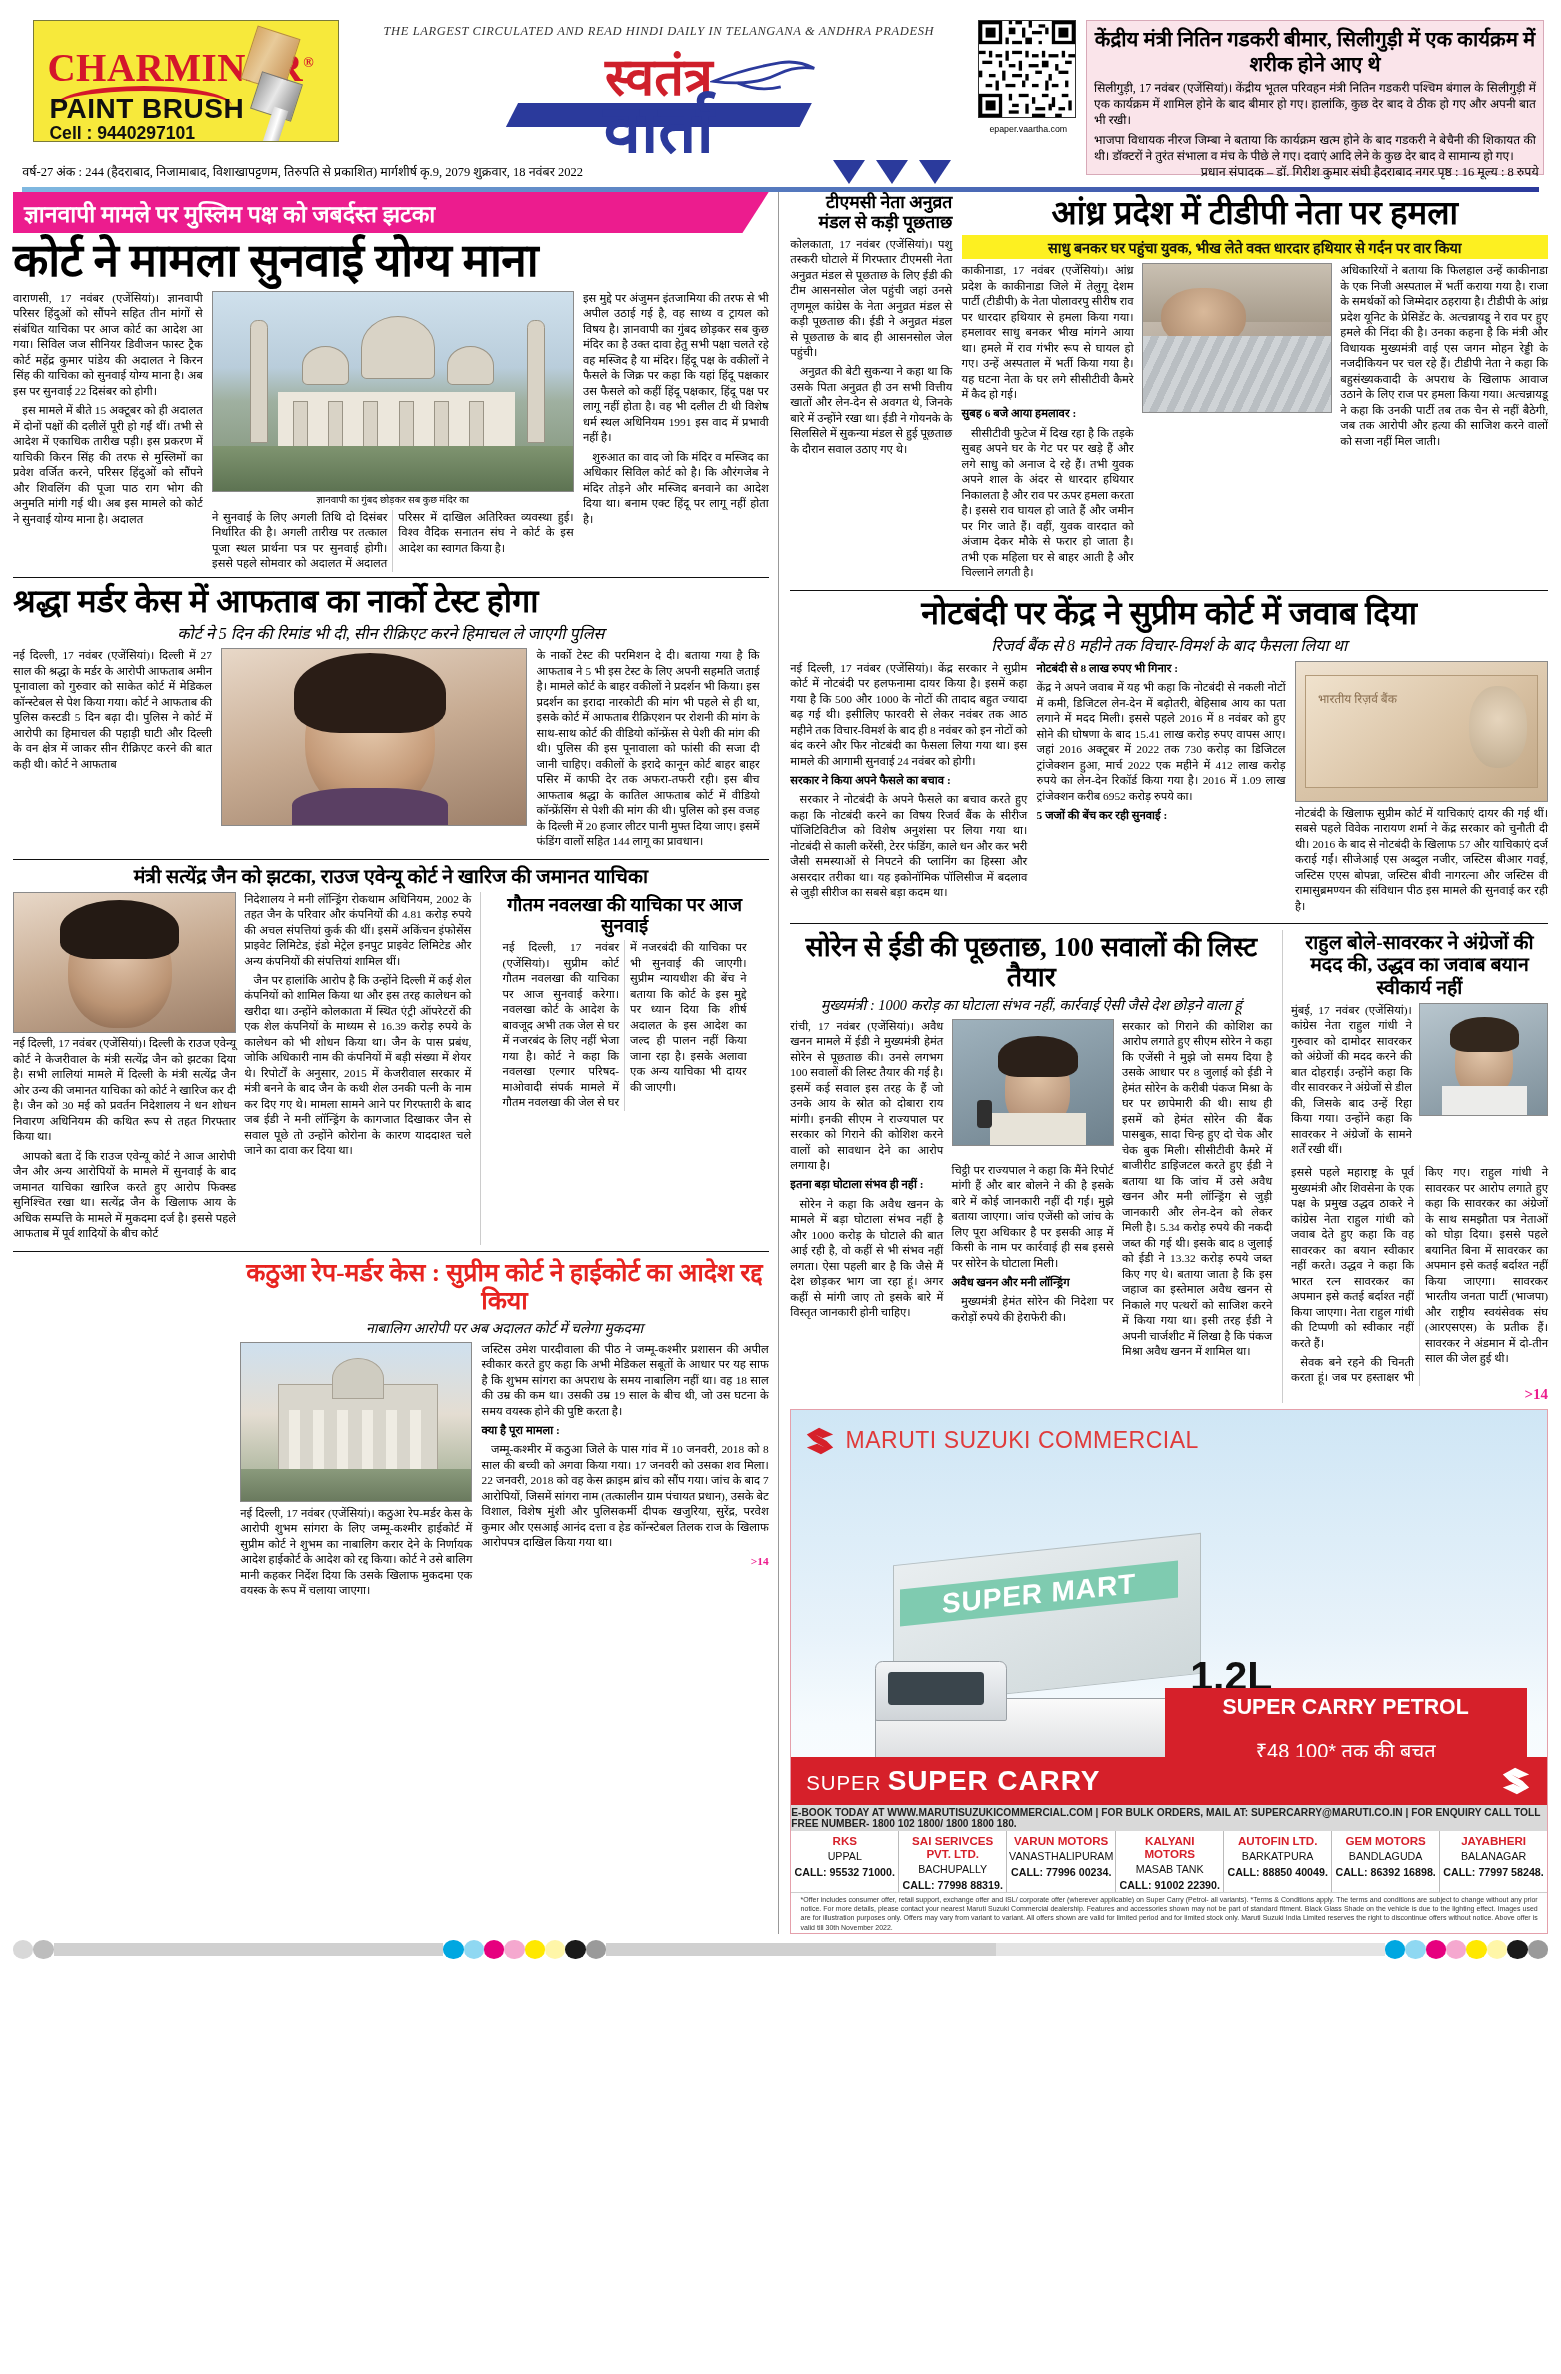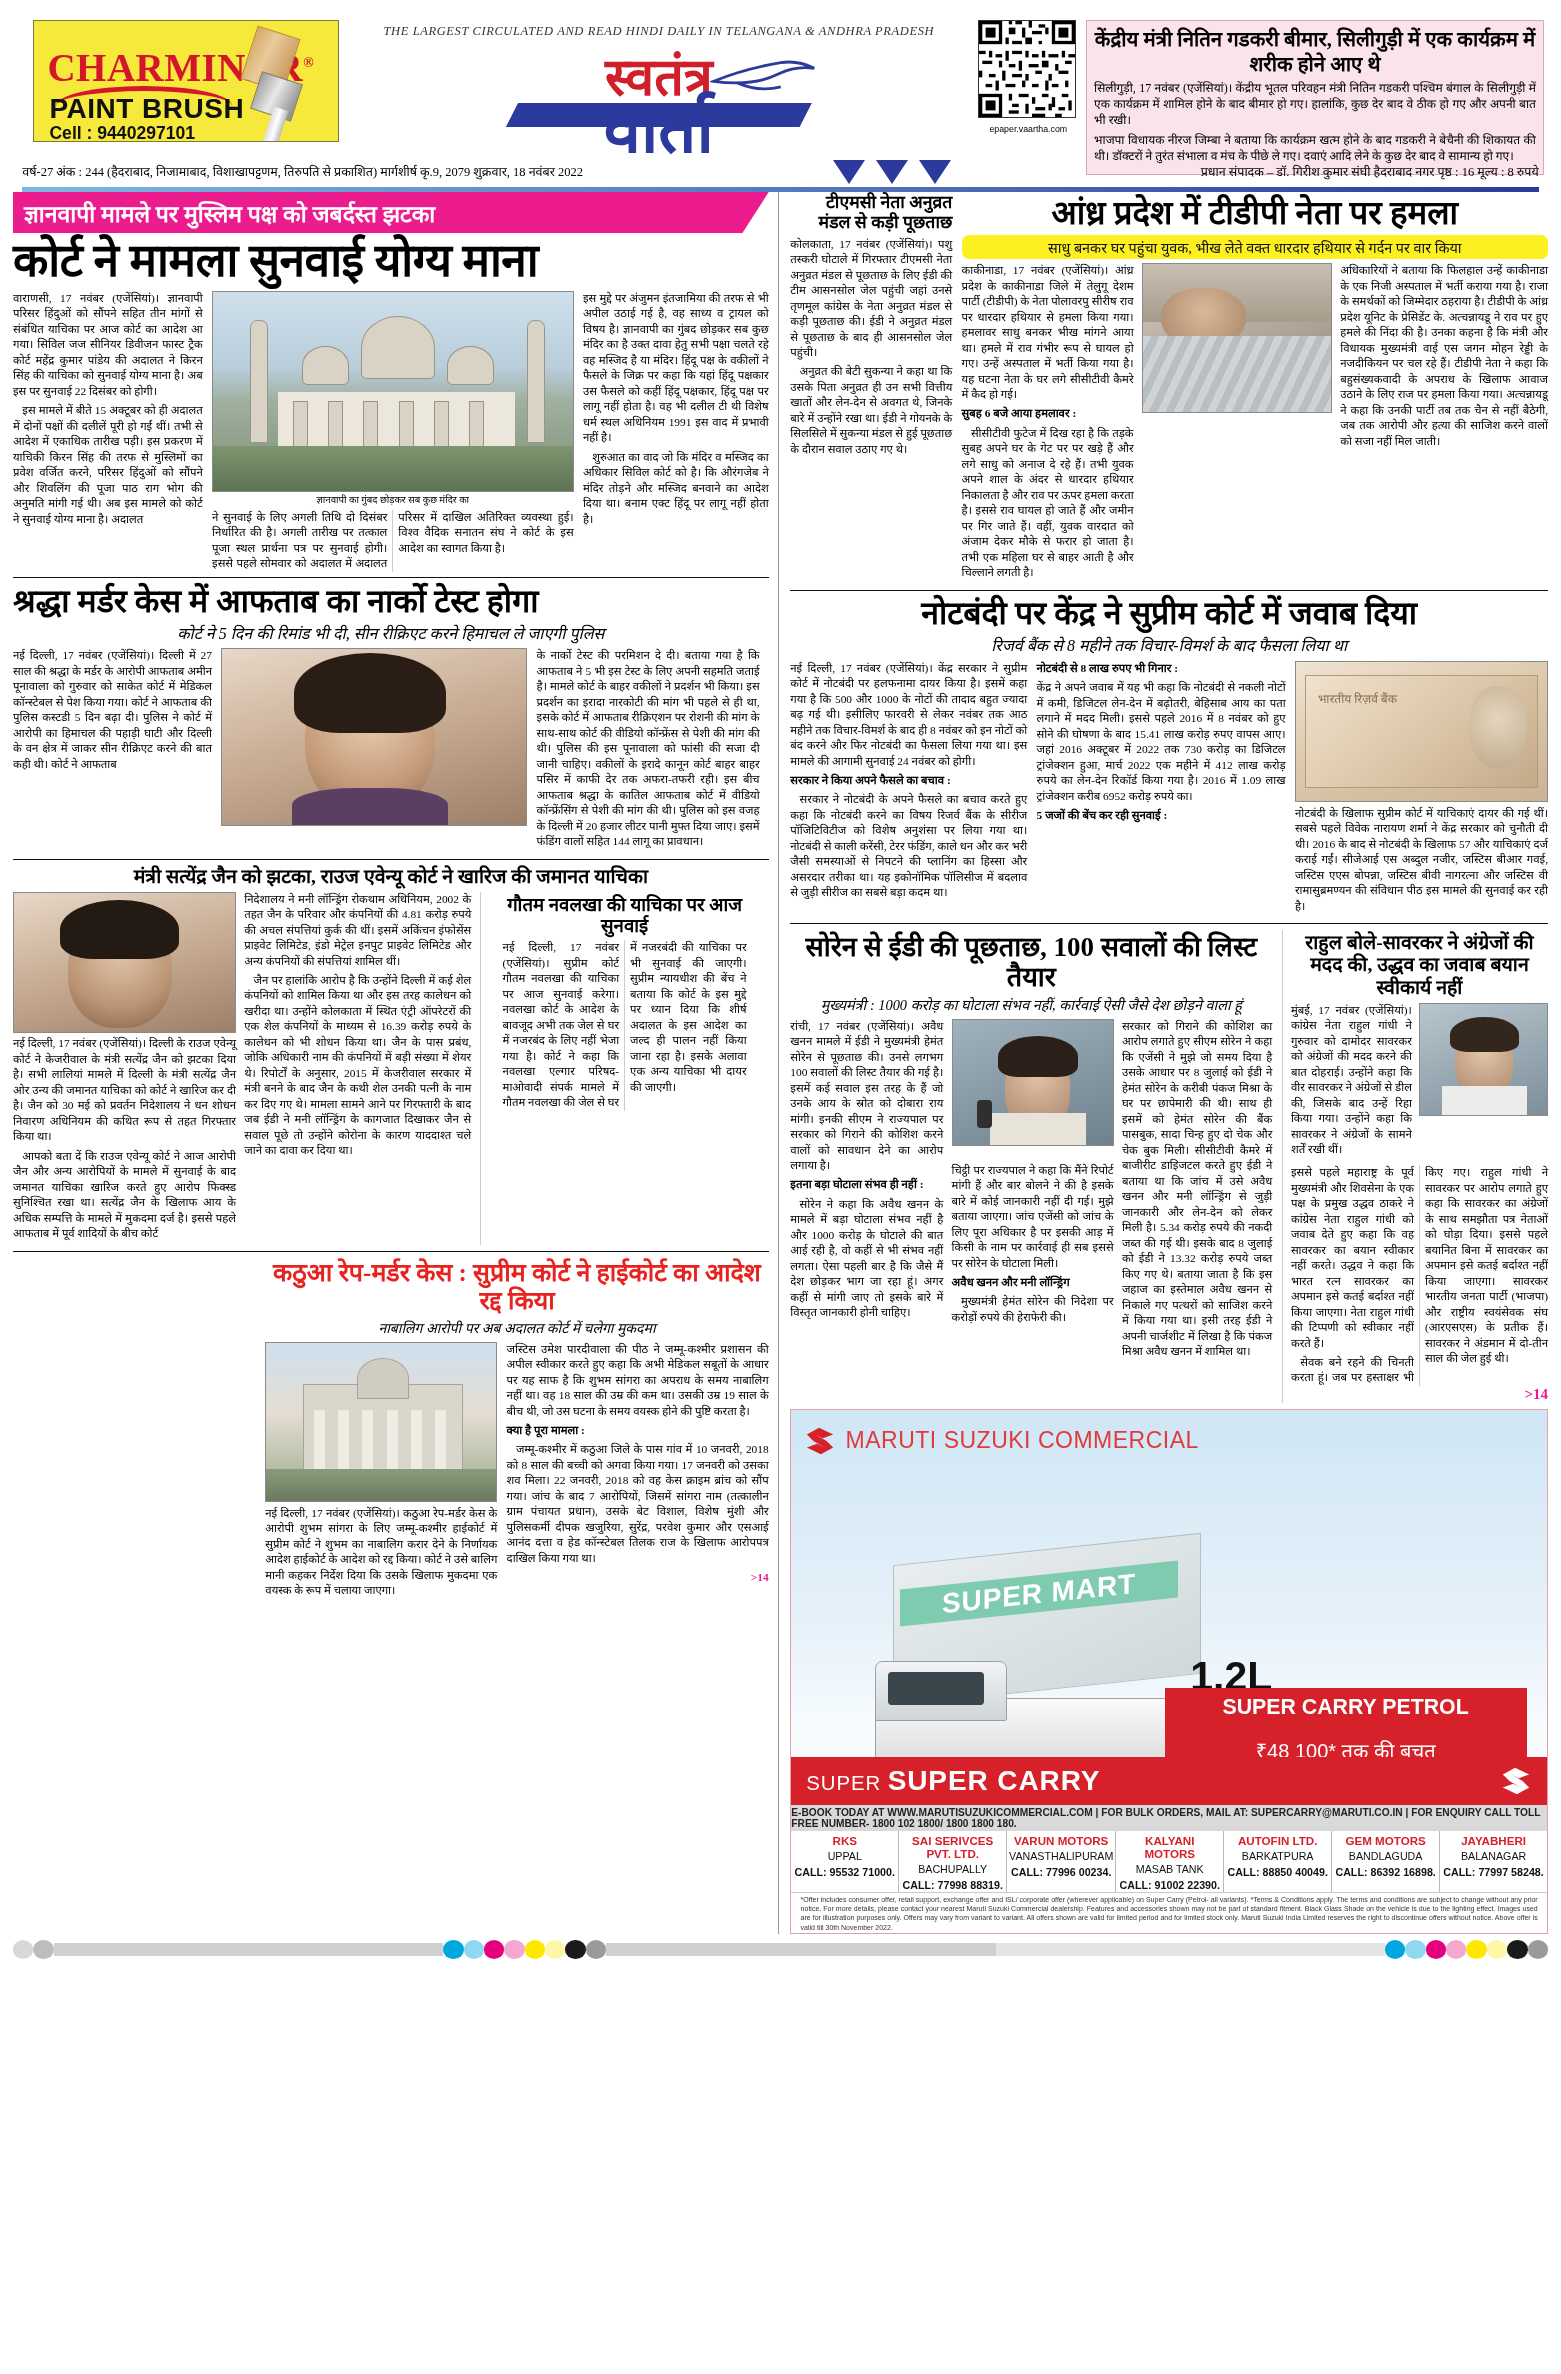"साधु बनकर घर पहुंचा युवक," .banner-yellow { border-radius: 7px -> none; font-weight: normal -> bold }
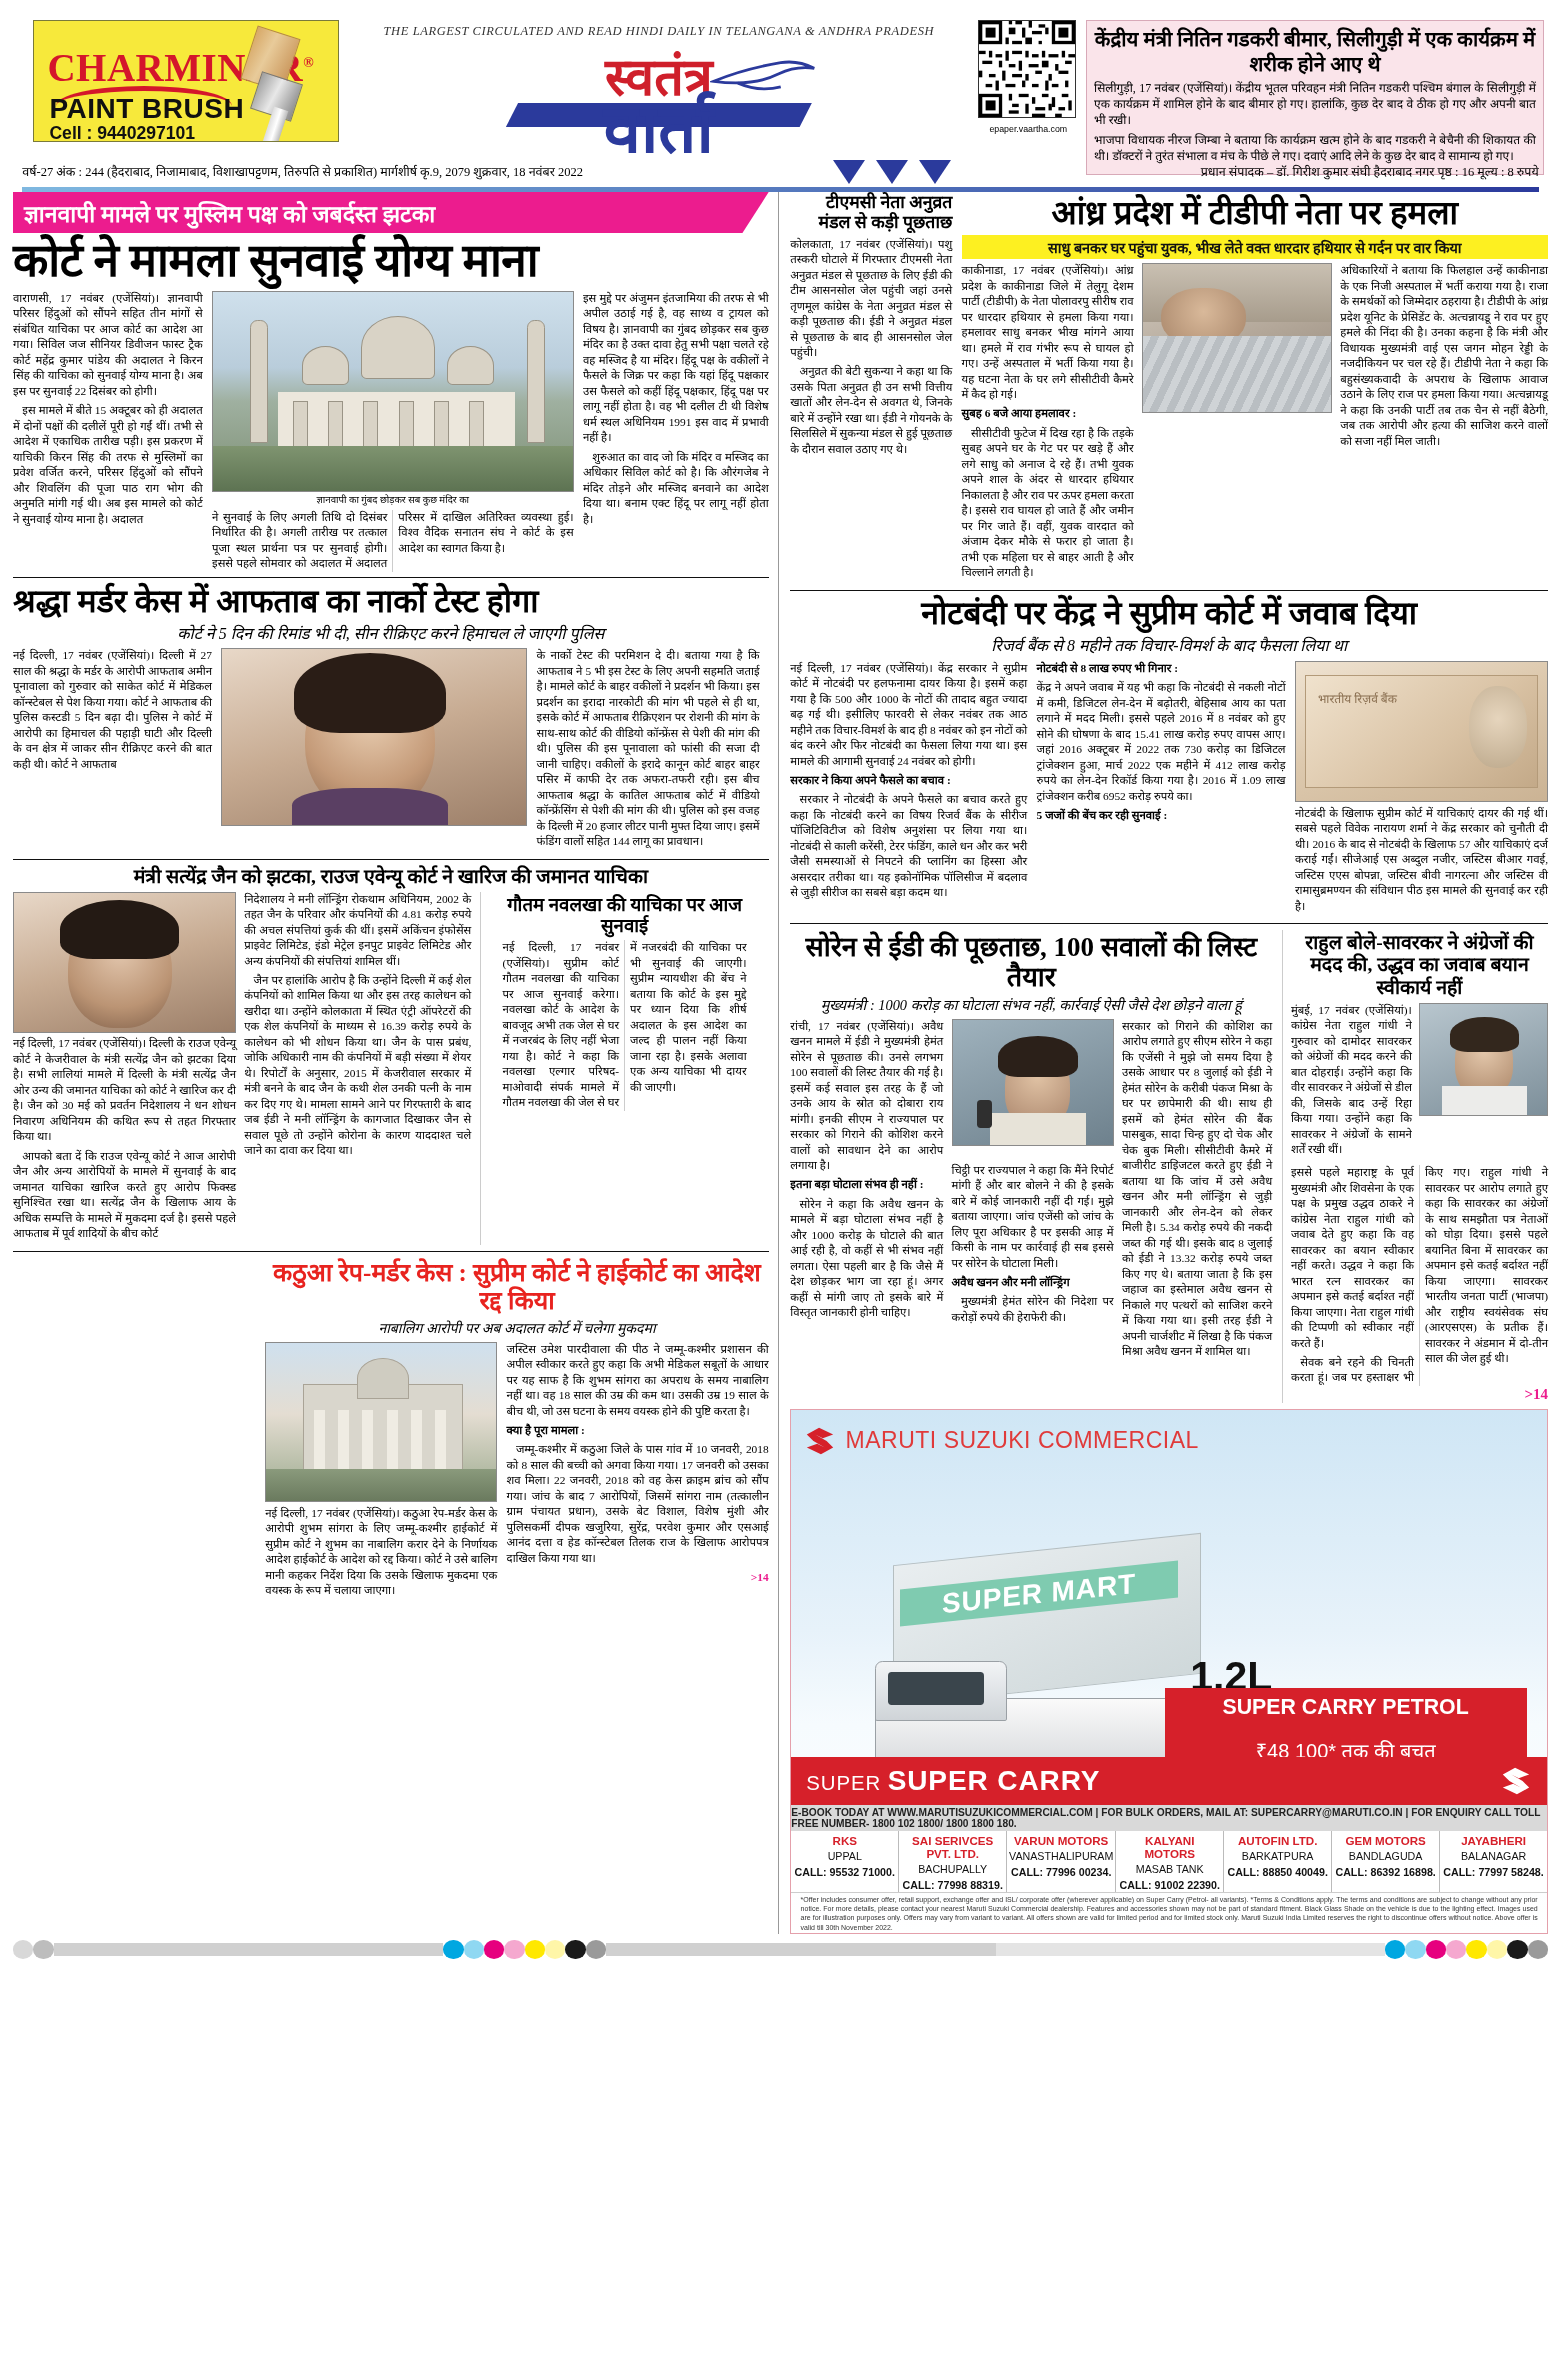"कठुआ रेप-मर्डर केस : सुप्रीम" div { margin-left: 25px -> none }
